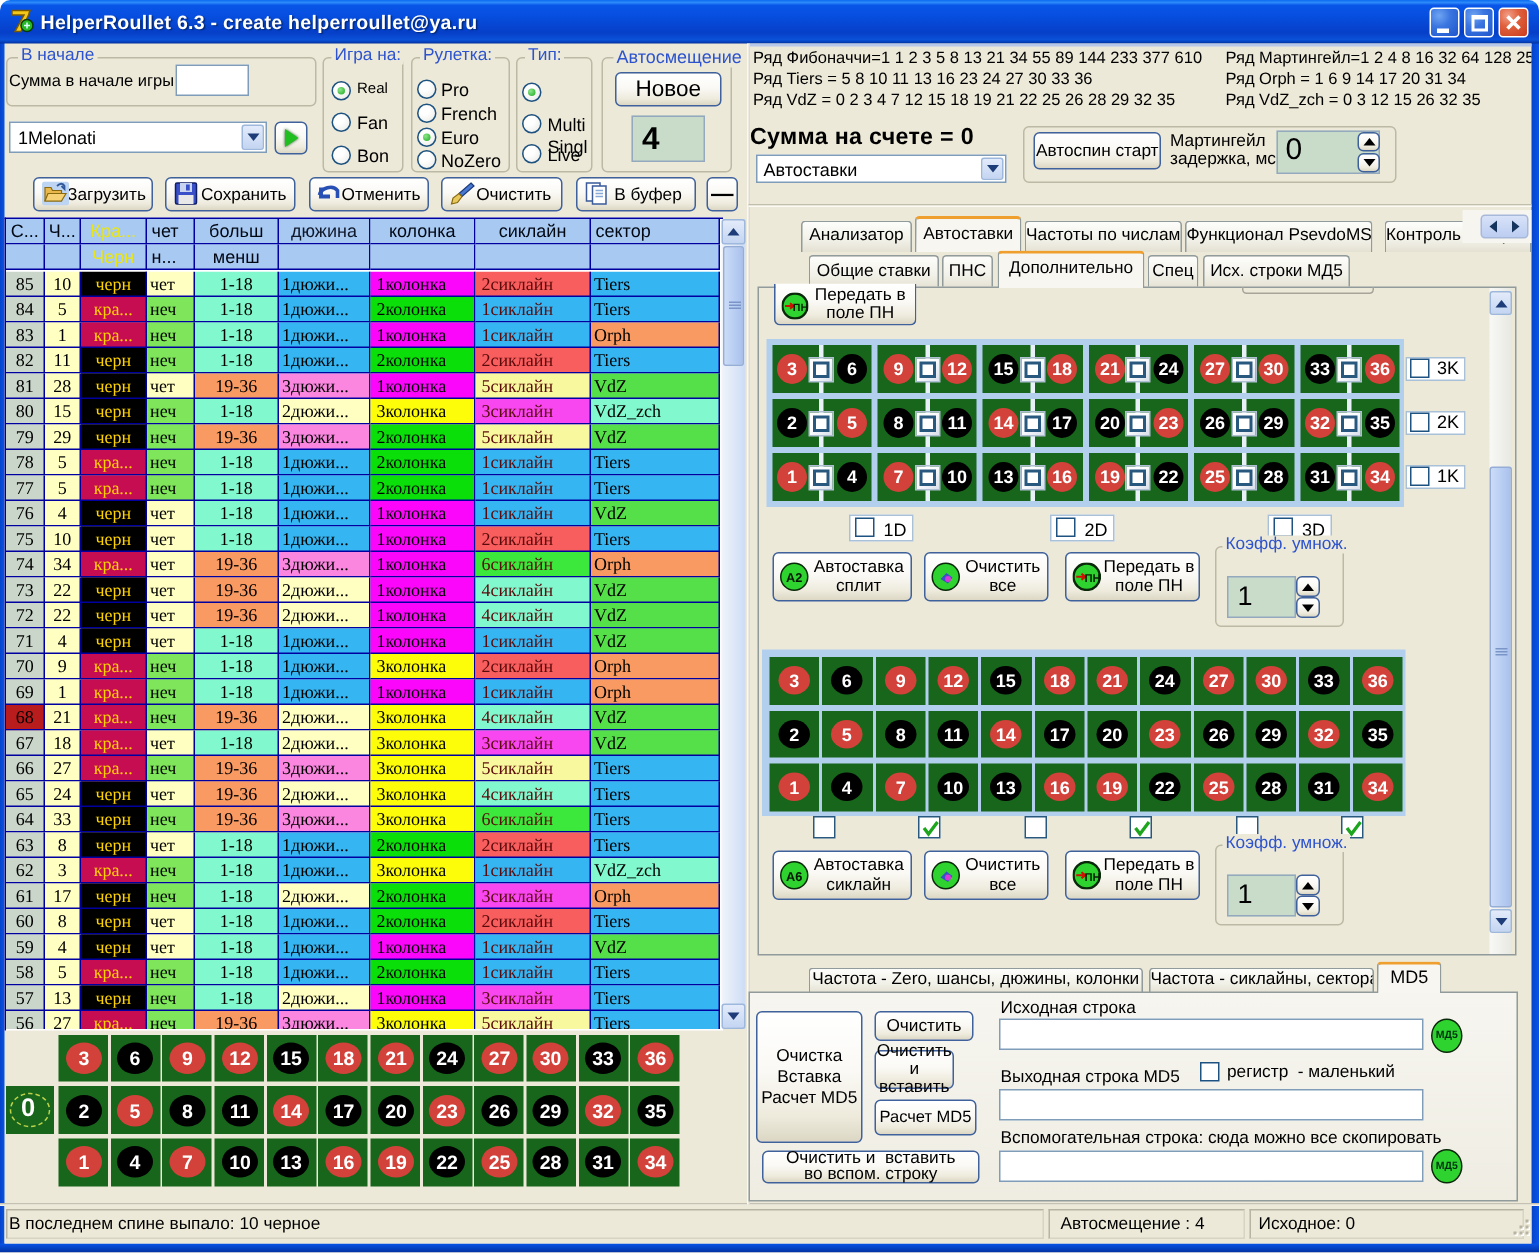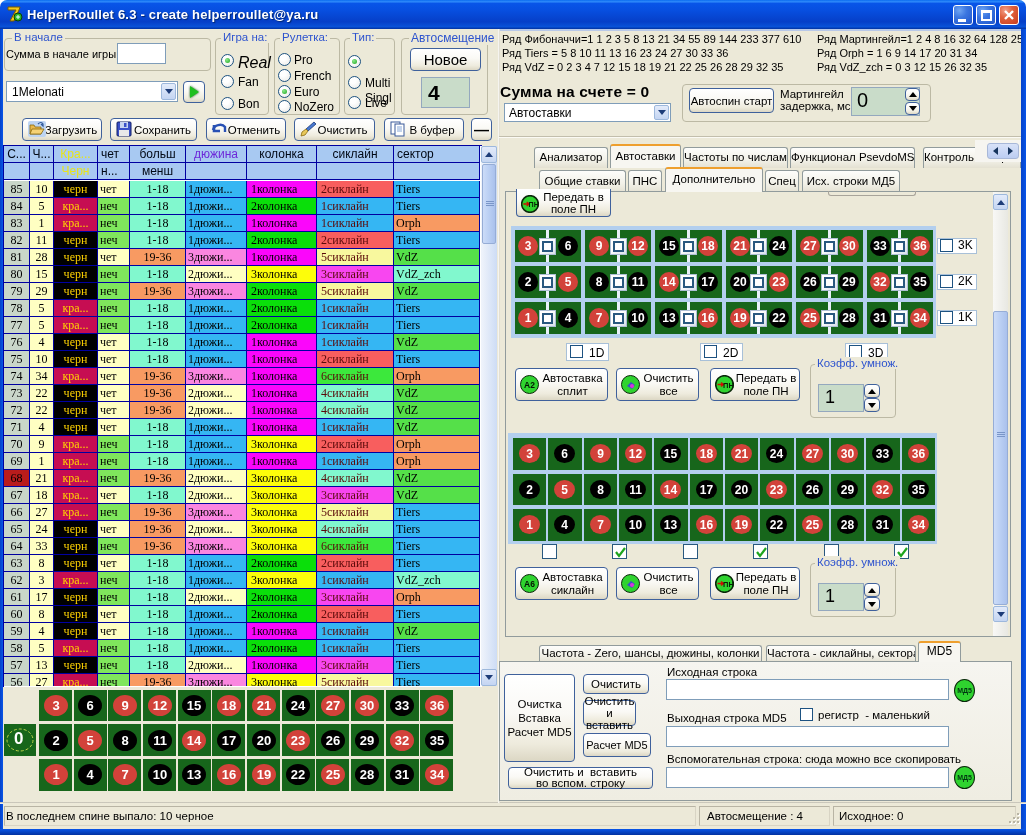"Real" div.lbl { font-size: 16px -> 10px; font-style: italic -> none }
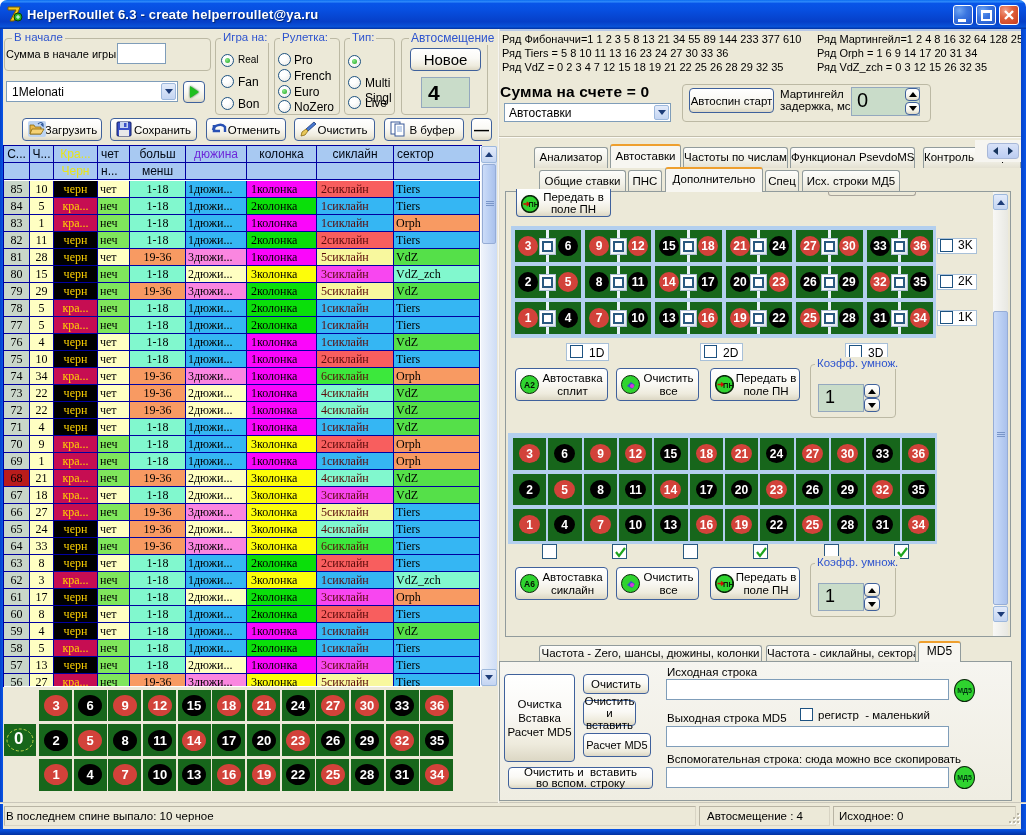"дюжина" div.hc { color: #6d28d9 -> #0f172a }
